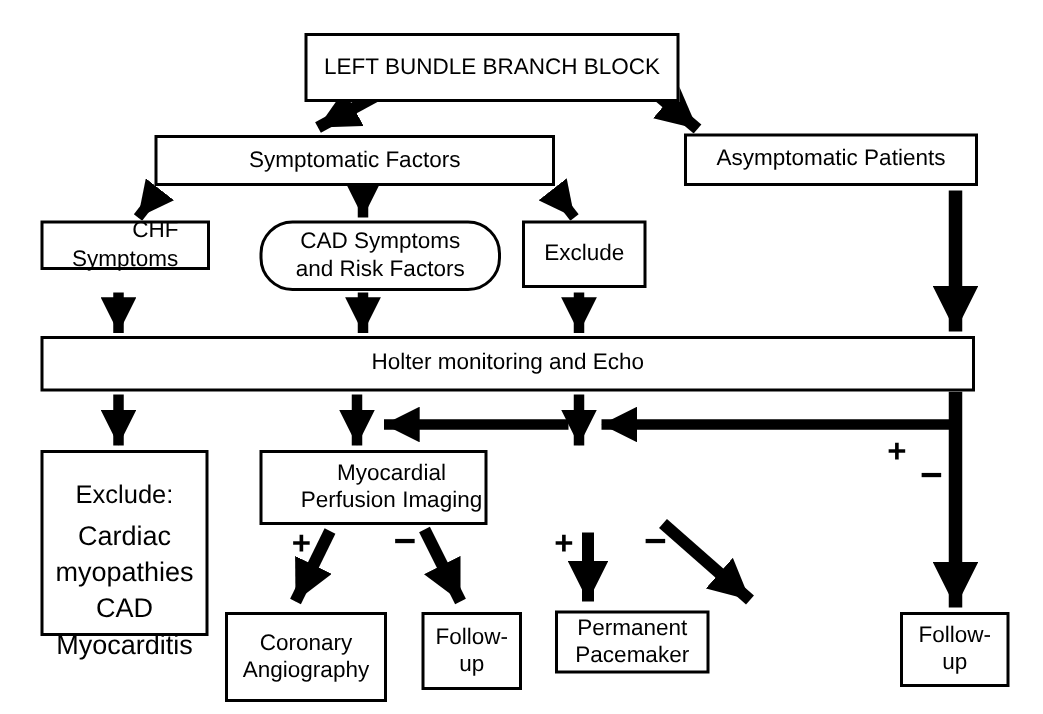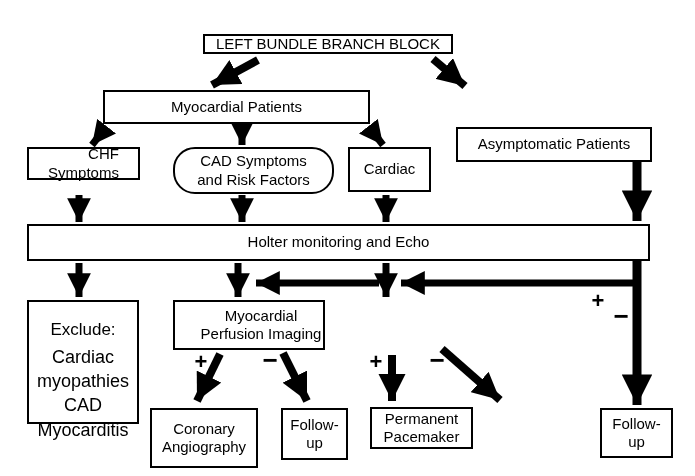"LEFT BUNDLE BRANCH BLOCK" div.node { height: 20px -> 46px; top: 34px -> 22px }
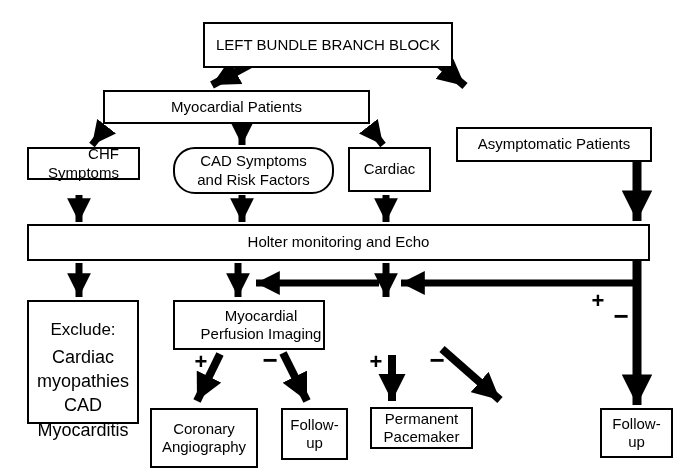"Myocardial Patients" div.node { text: Myocardial Patients -> Symptomatic Factors }
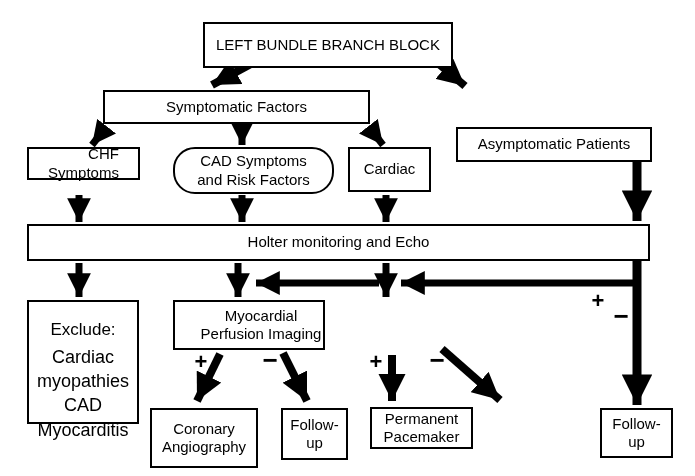"Asymptomatic Patients" div.node { margin-top: 38px -> none }
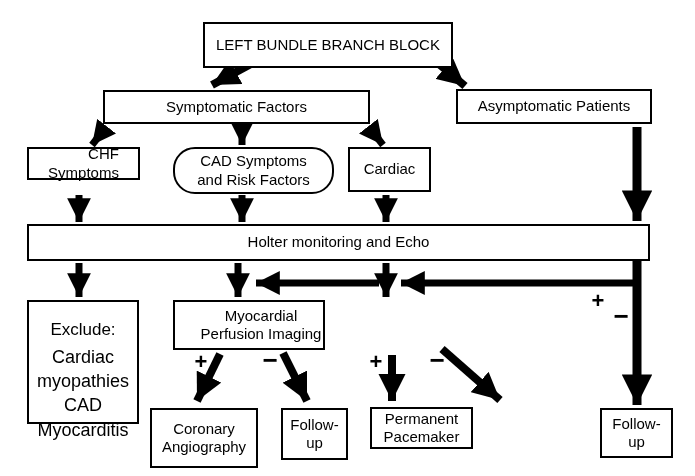"Cardiac" div.node { text: Cardiac -> Exclude }
